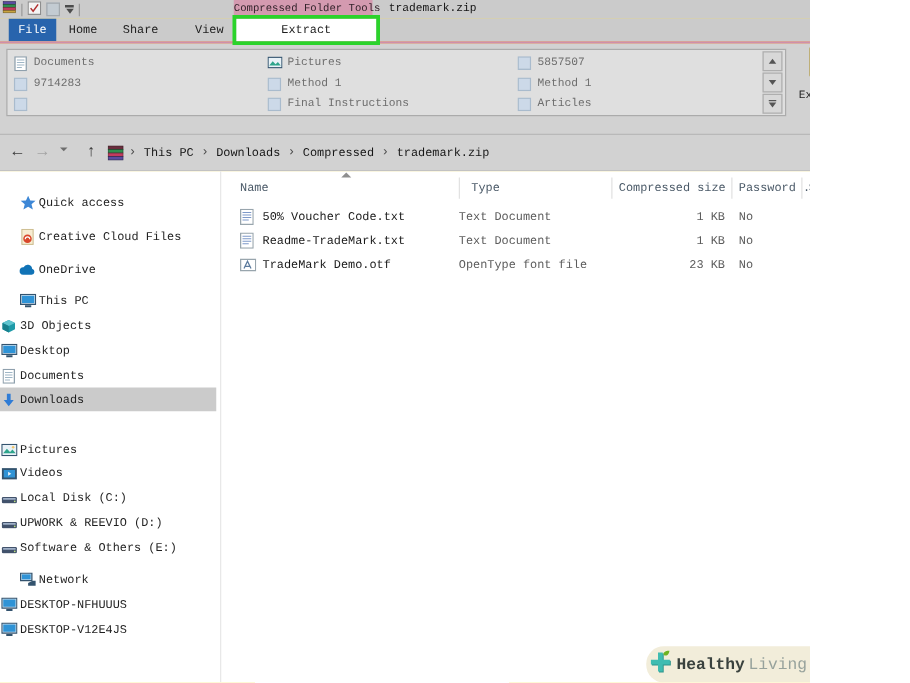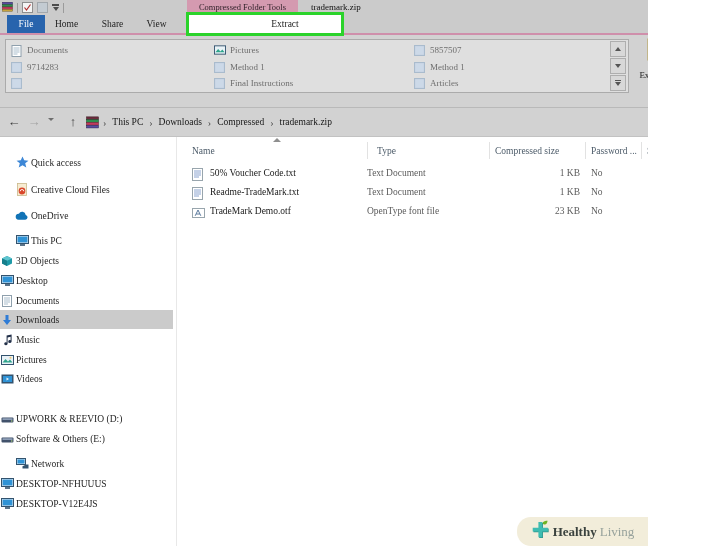"Compressed Folder Tools" .screen { font-family: Liberation Serif, serif -> Liberation Mono, monospace }
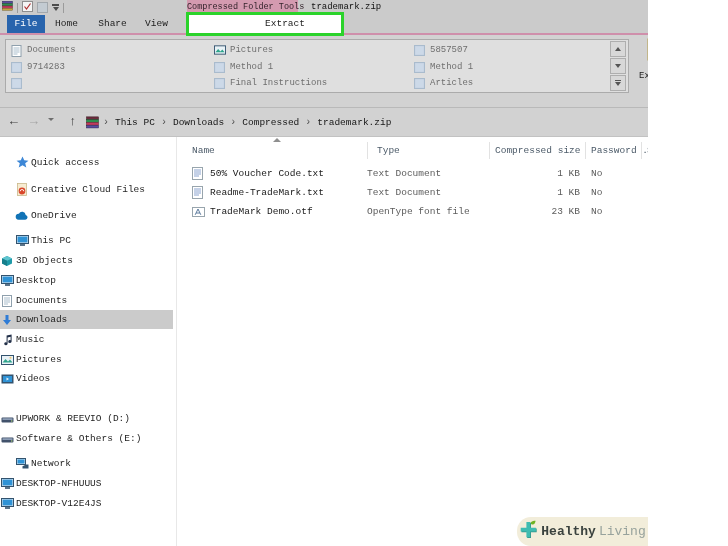"View" .tab-view { left: 139px -> 150px }
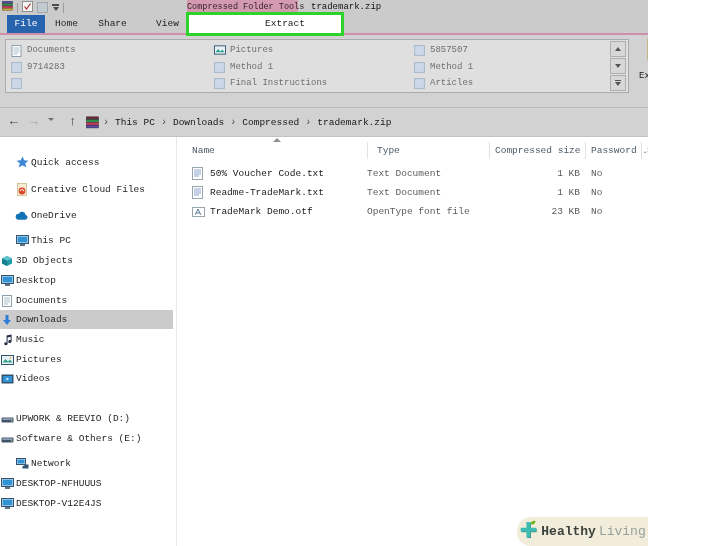"Extract" .tab-extract { padding-left: 40px -> none }
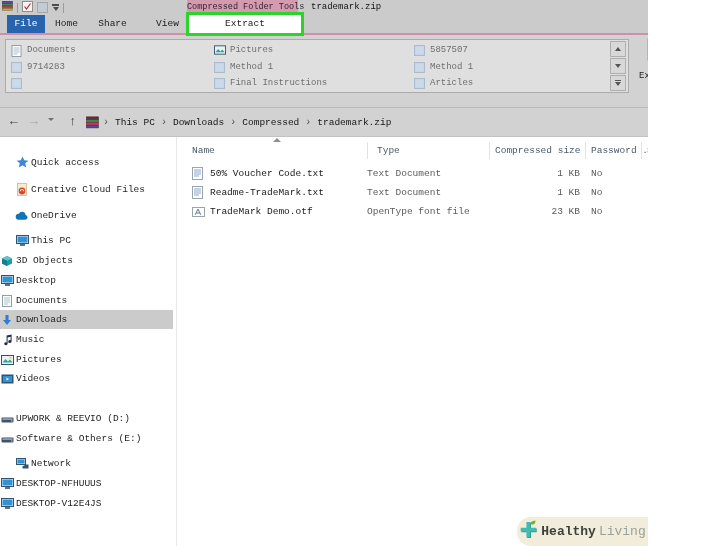"Music" div.side-item { html: <div> <span> <svg> <path></path> </svg> </span> <span>Music</span> </div> -> none }
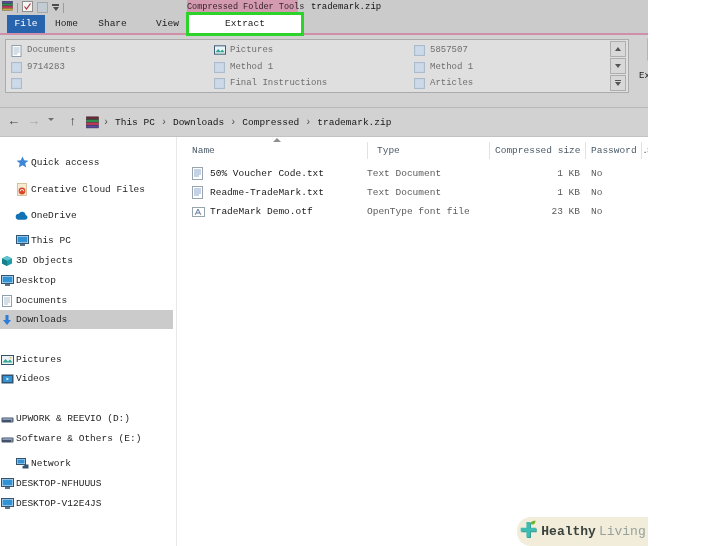"Local Disk (C:)" div.side-item { html: none -> <div> <span> <svg> <rect></rect> <rect></rect> <circle></circle> </svg> </span> <span>Local Disk (C:)</span> </div> }
